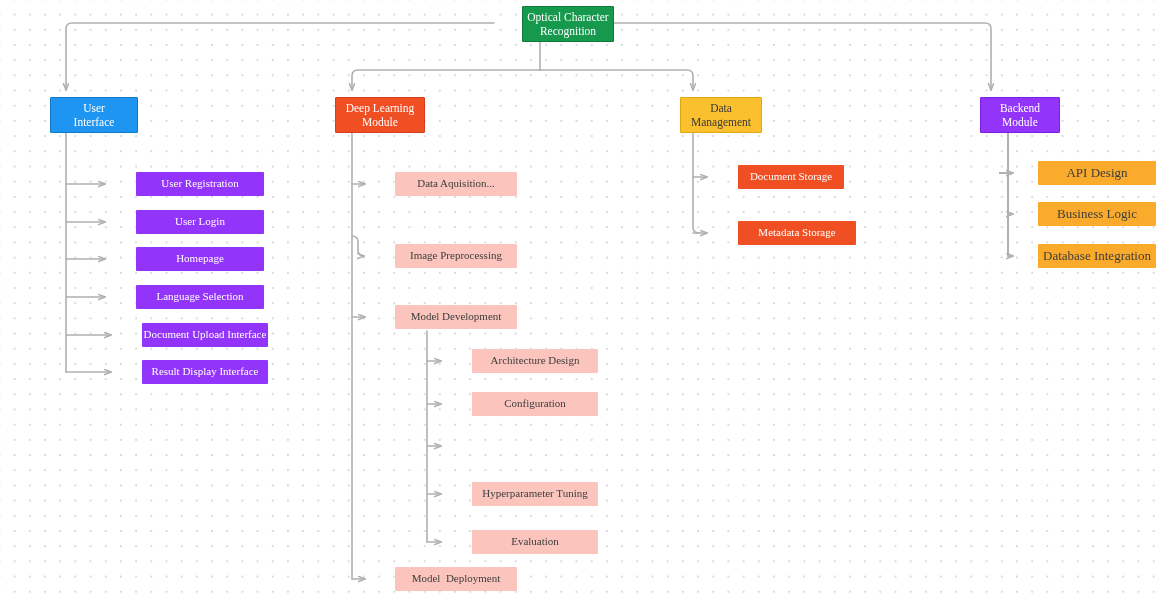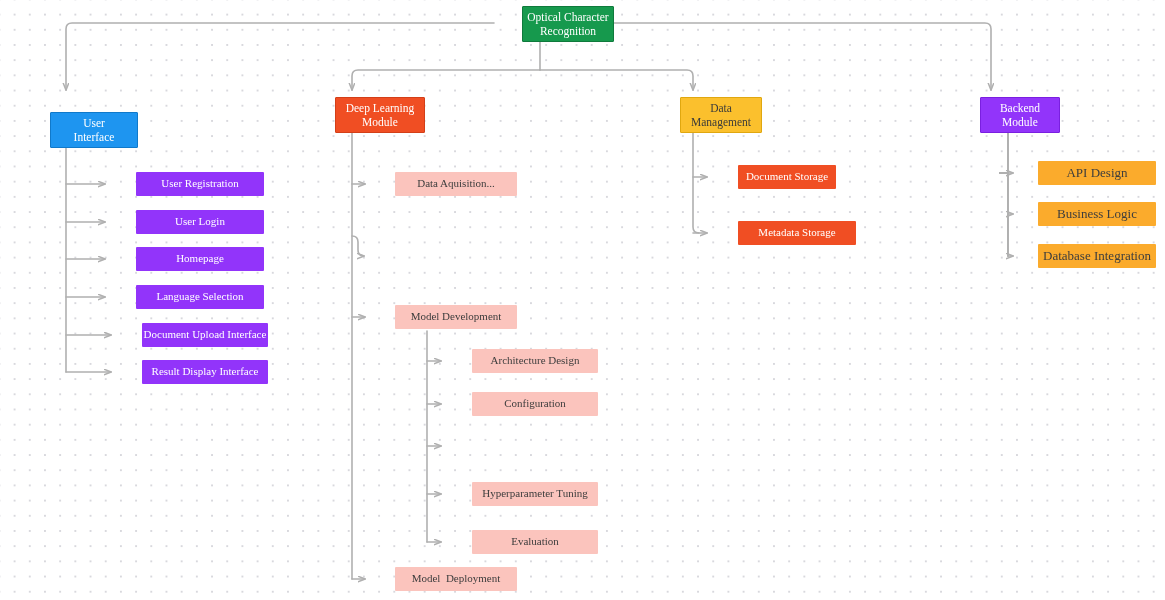"User" div.node { top: 112px -> 97px }
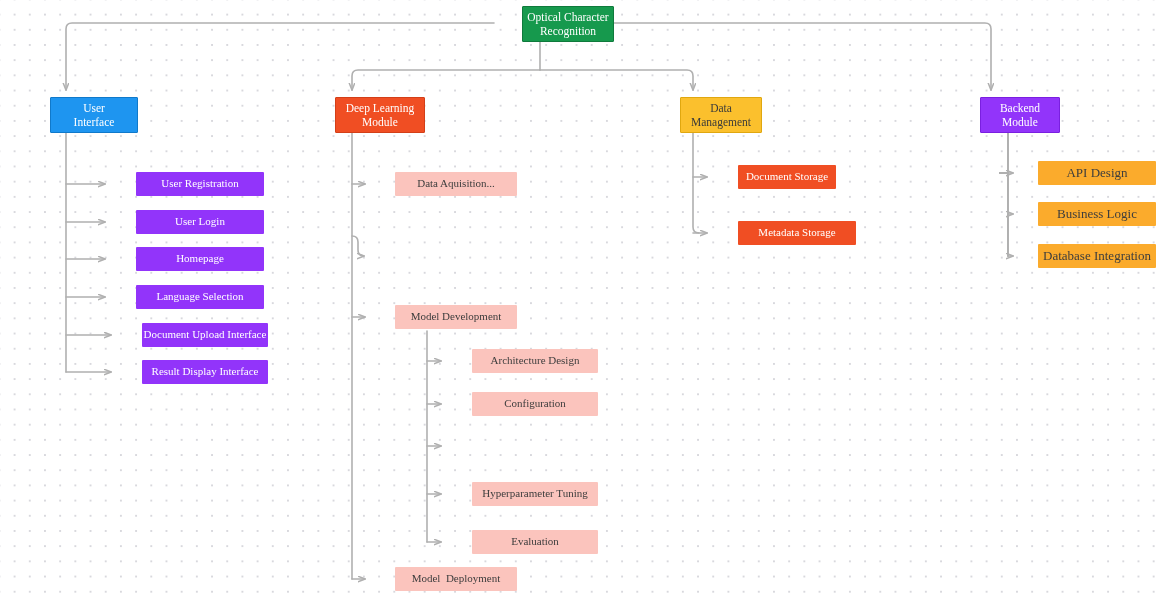"Document Storage" div.node { width: 98px -> 106px }
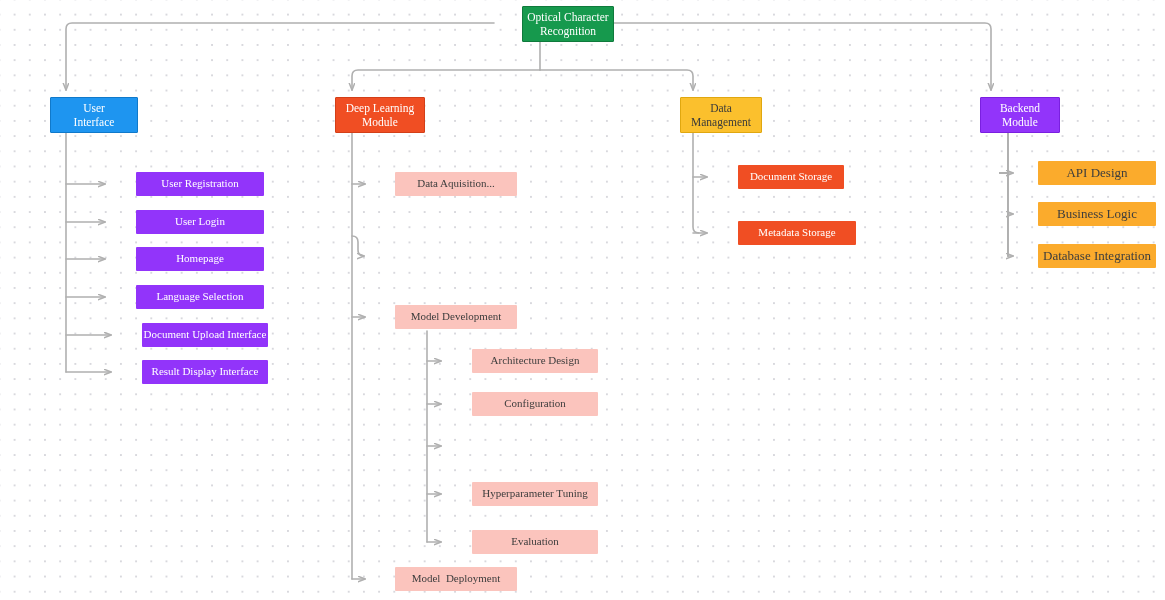"Image Preprocessing" div.node { html: none -> <div> <span>Image Preprocessing</span> </div> }
